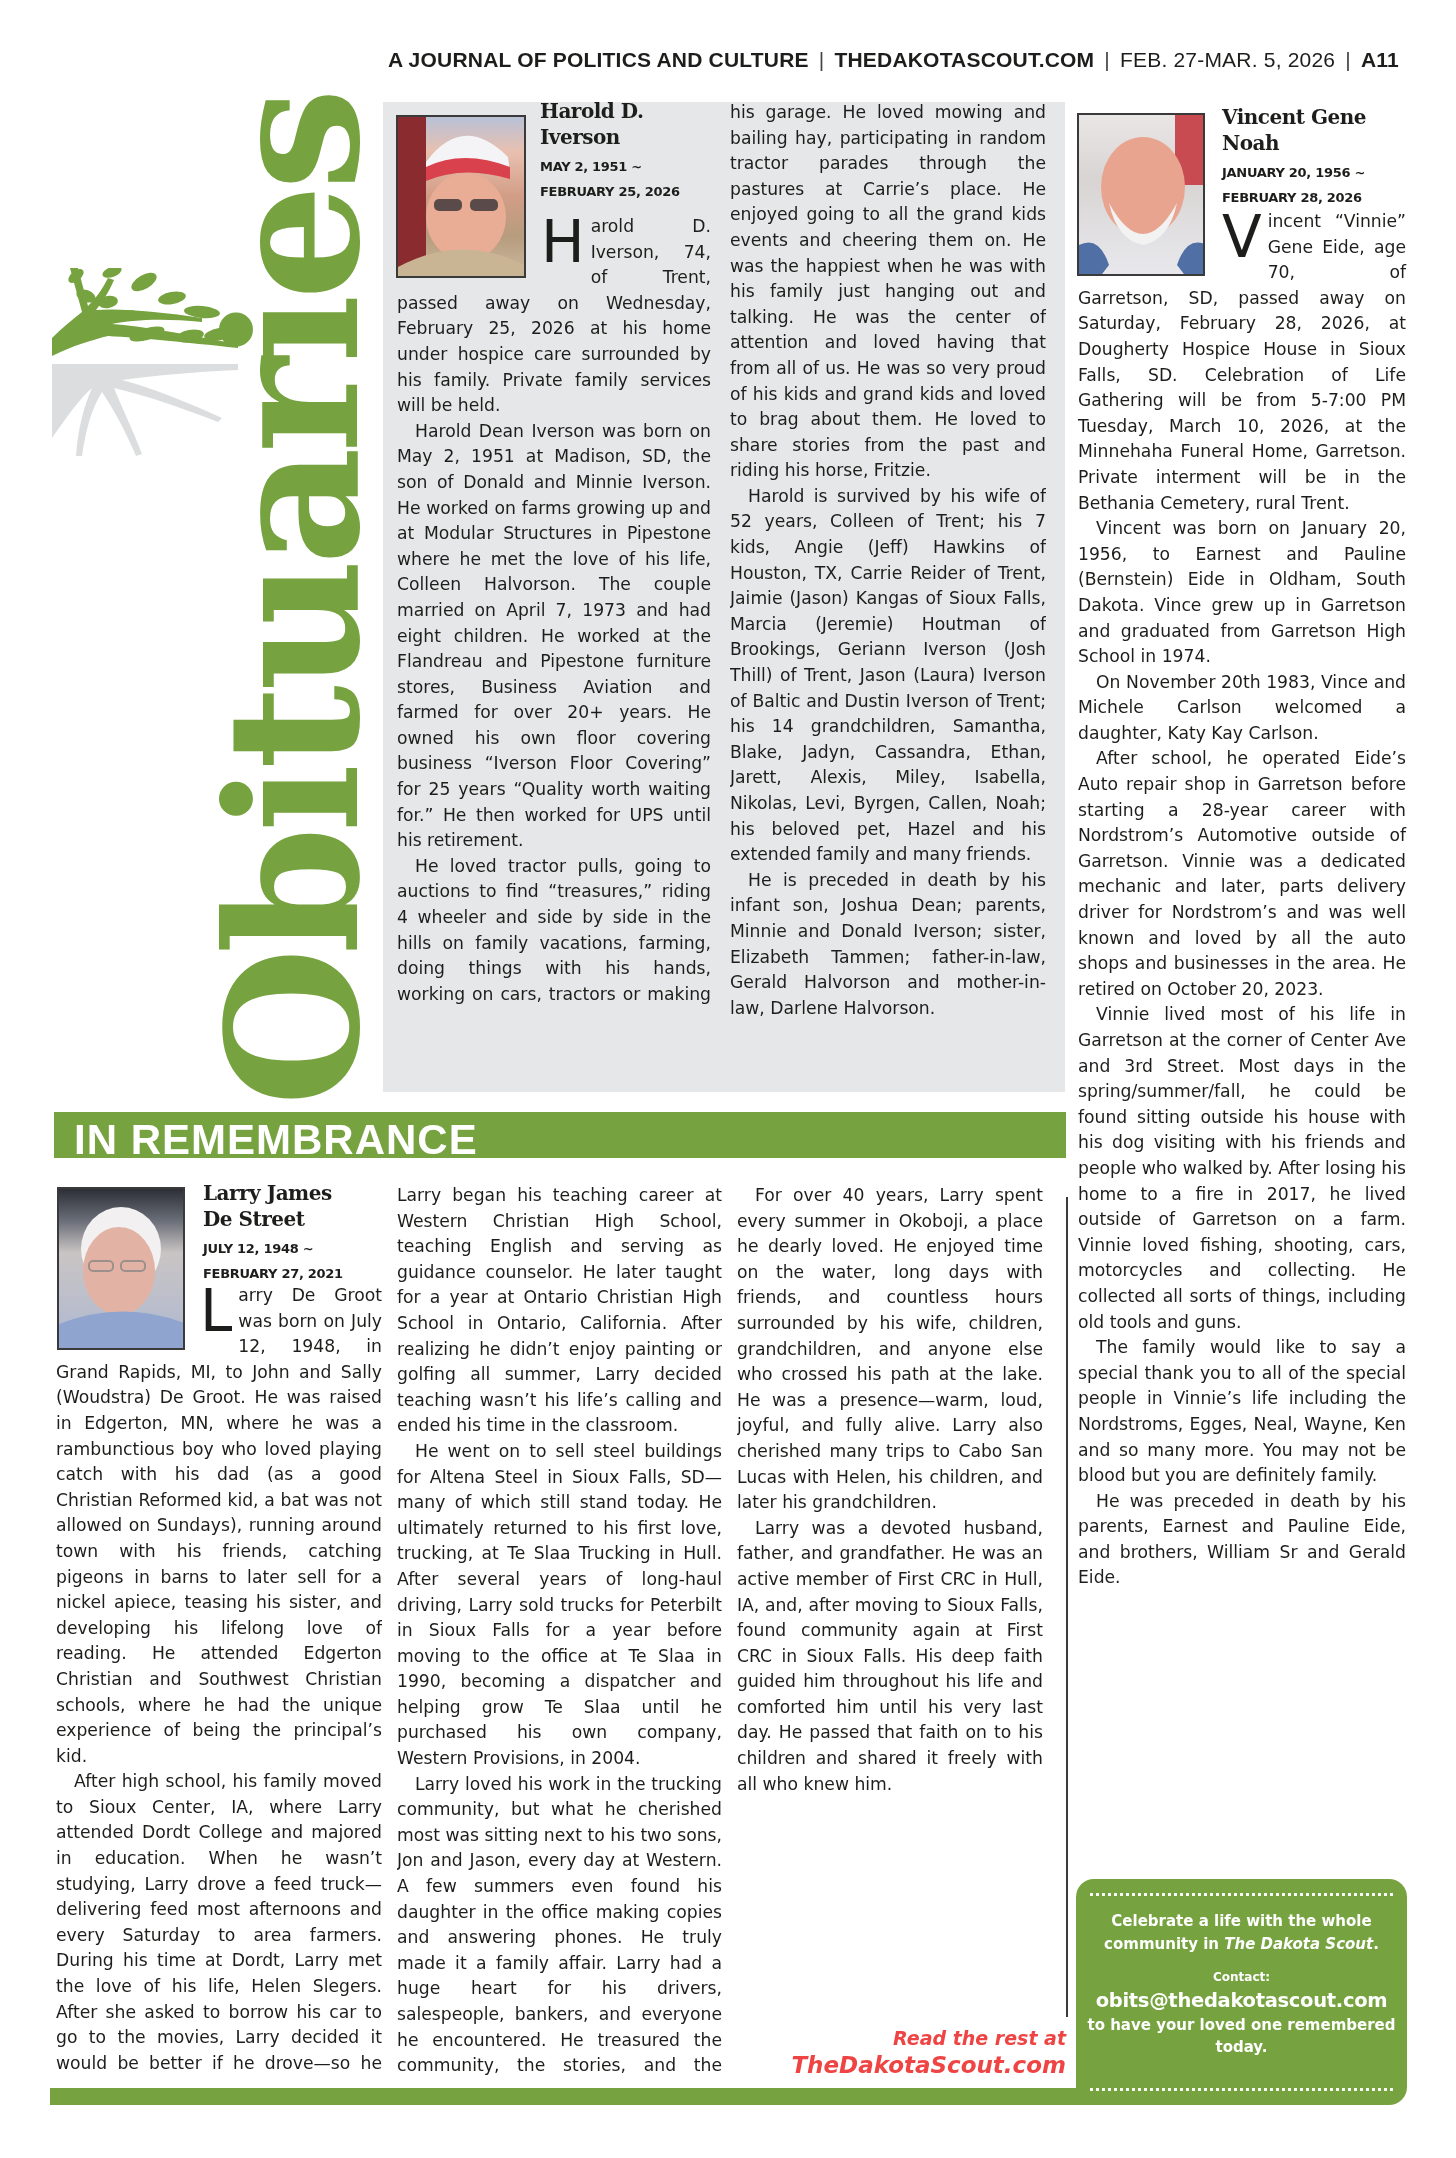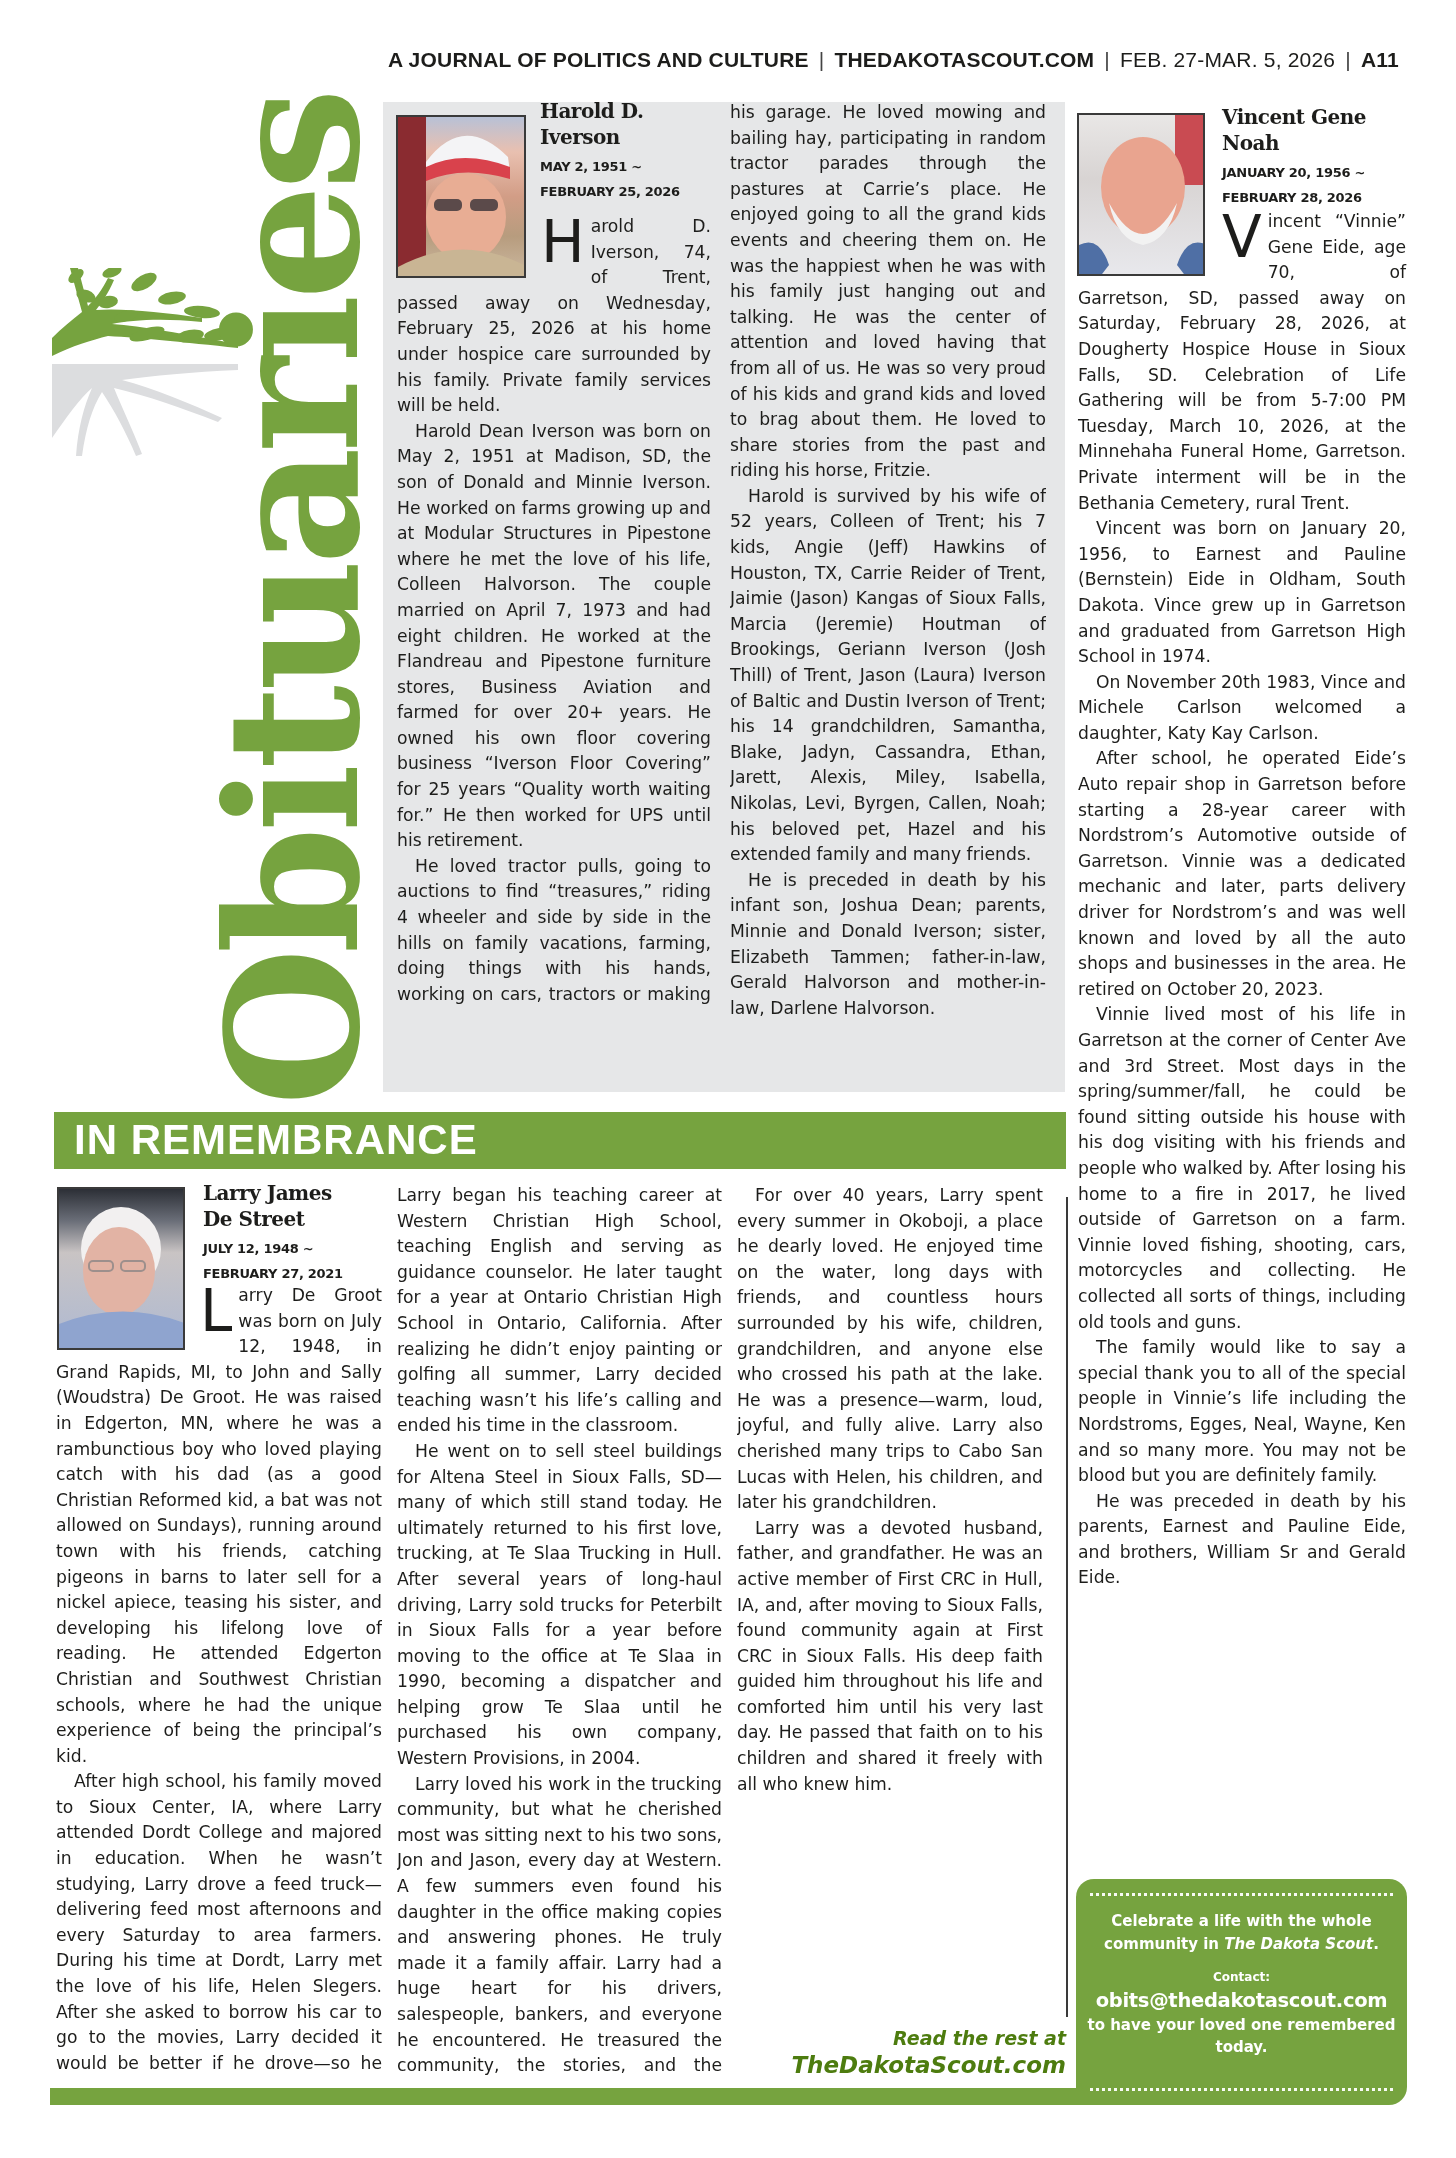"IN REMEMBRANCE" .remembrance-bar { height: 57px -> 46px }
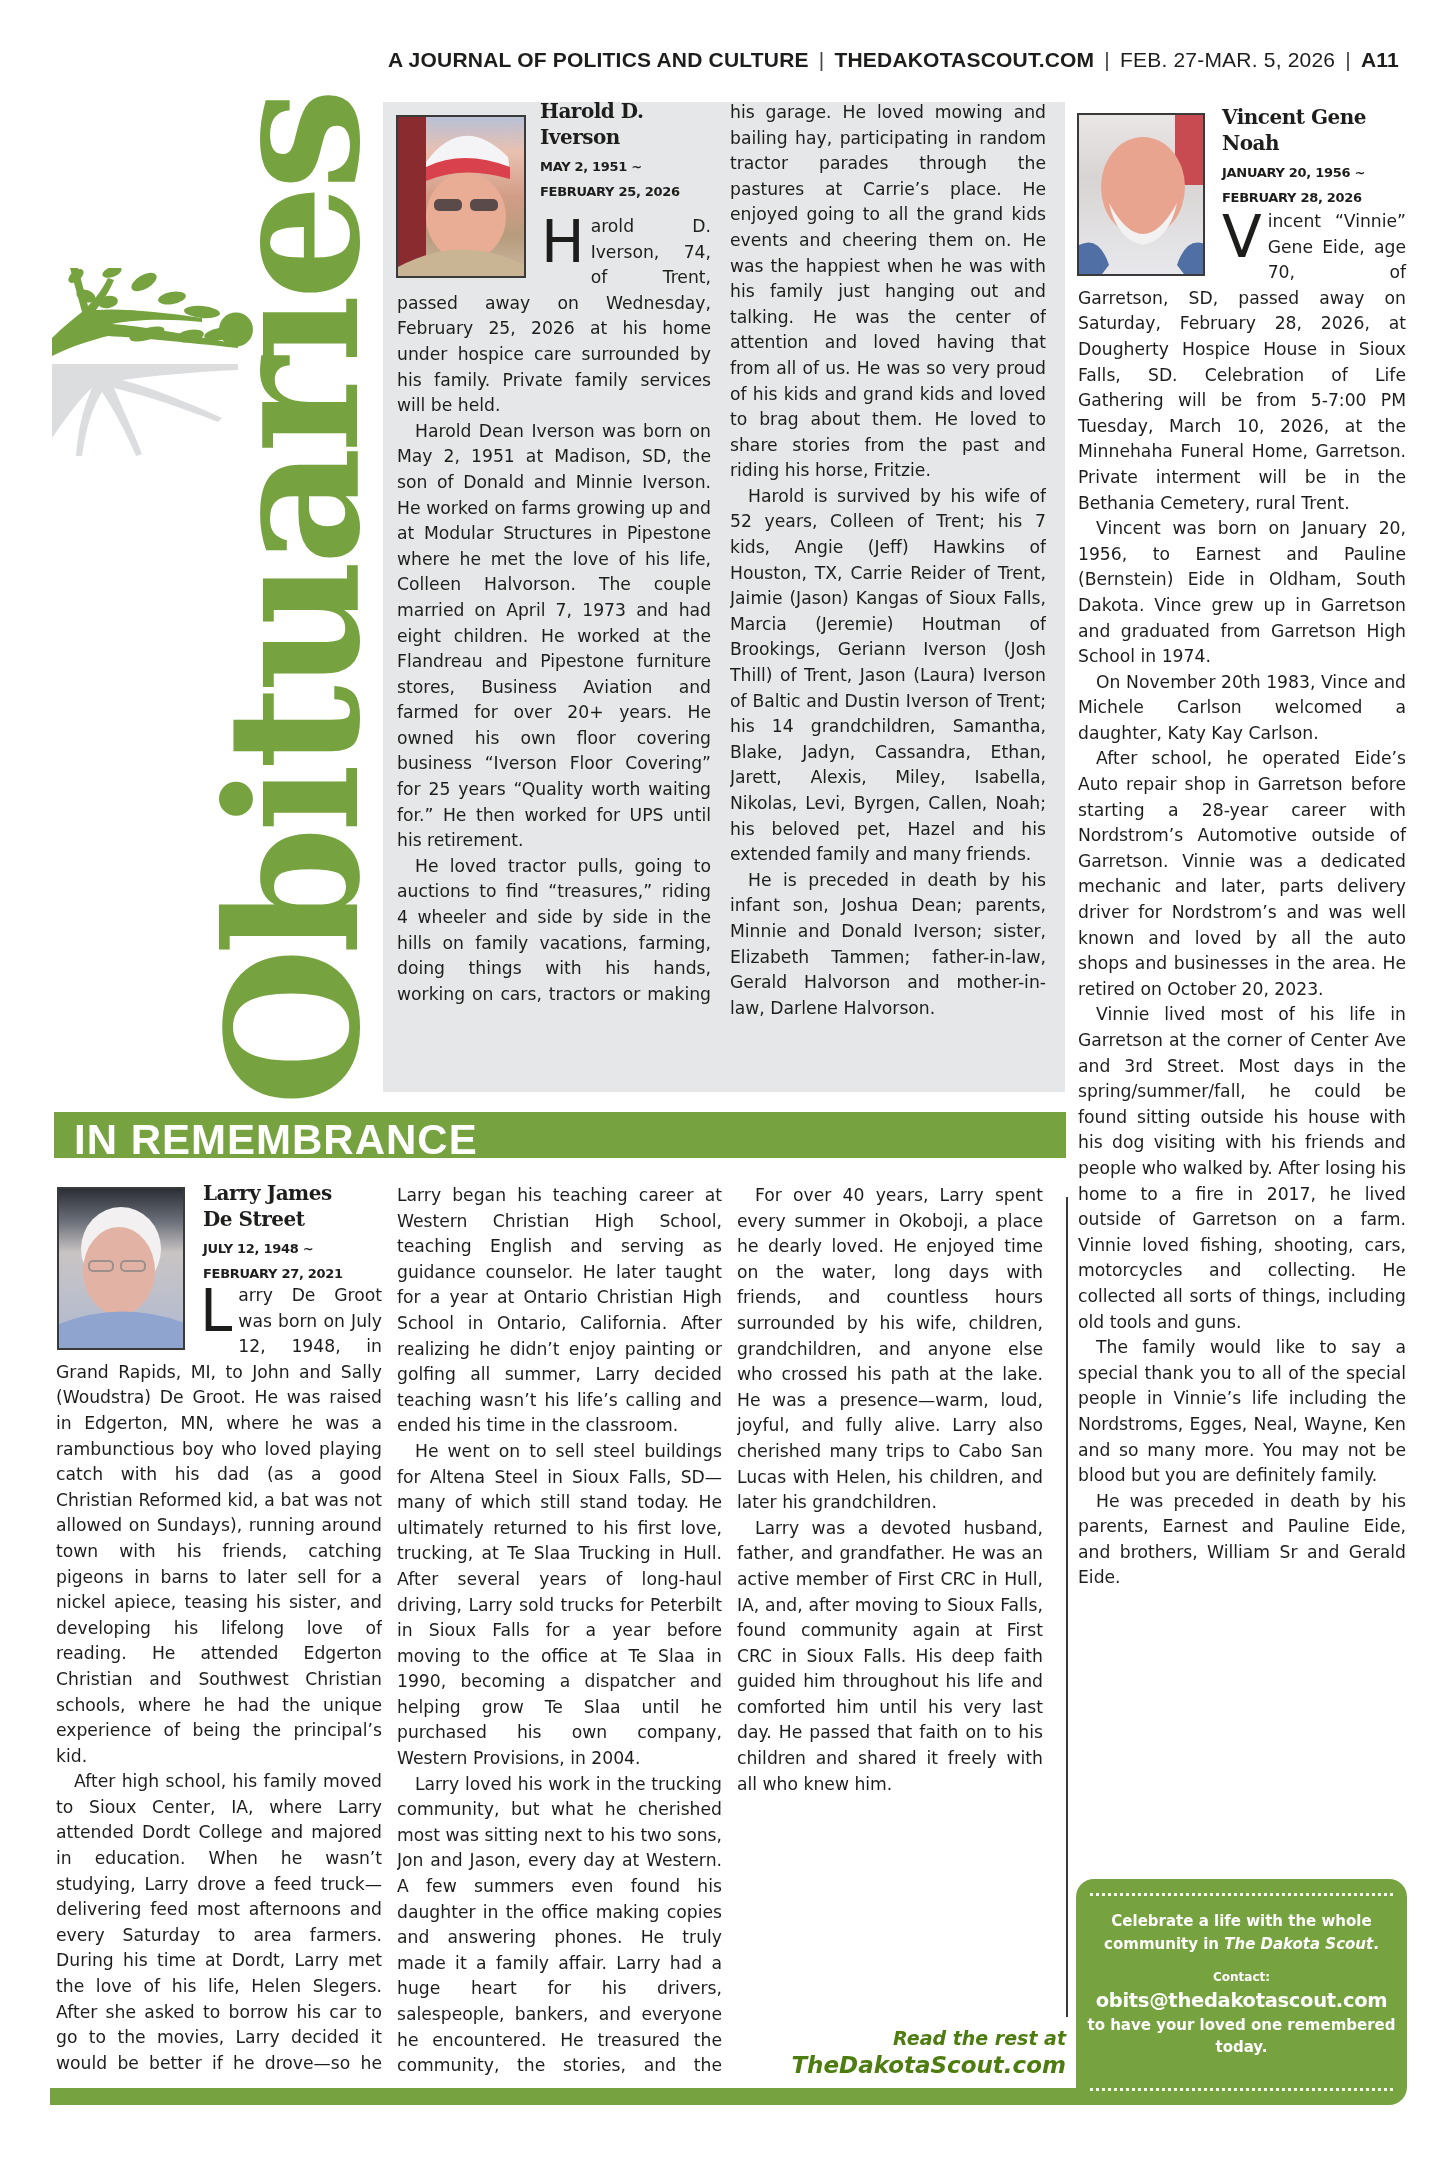"Read the rest at" .read-more { color: #4d7c0f -> #ef4444 }
